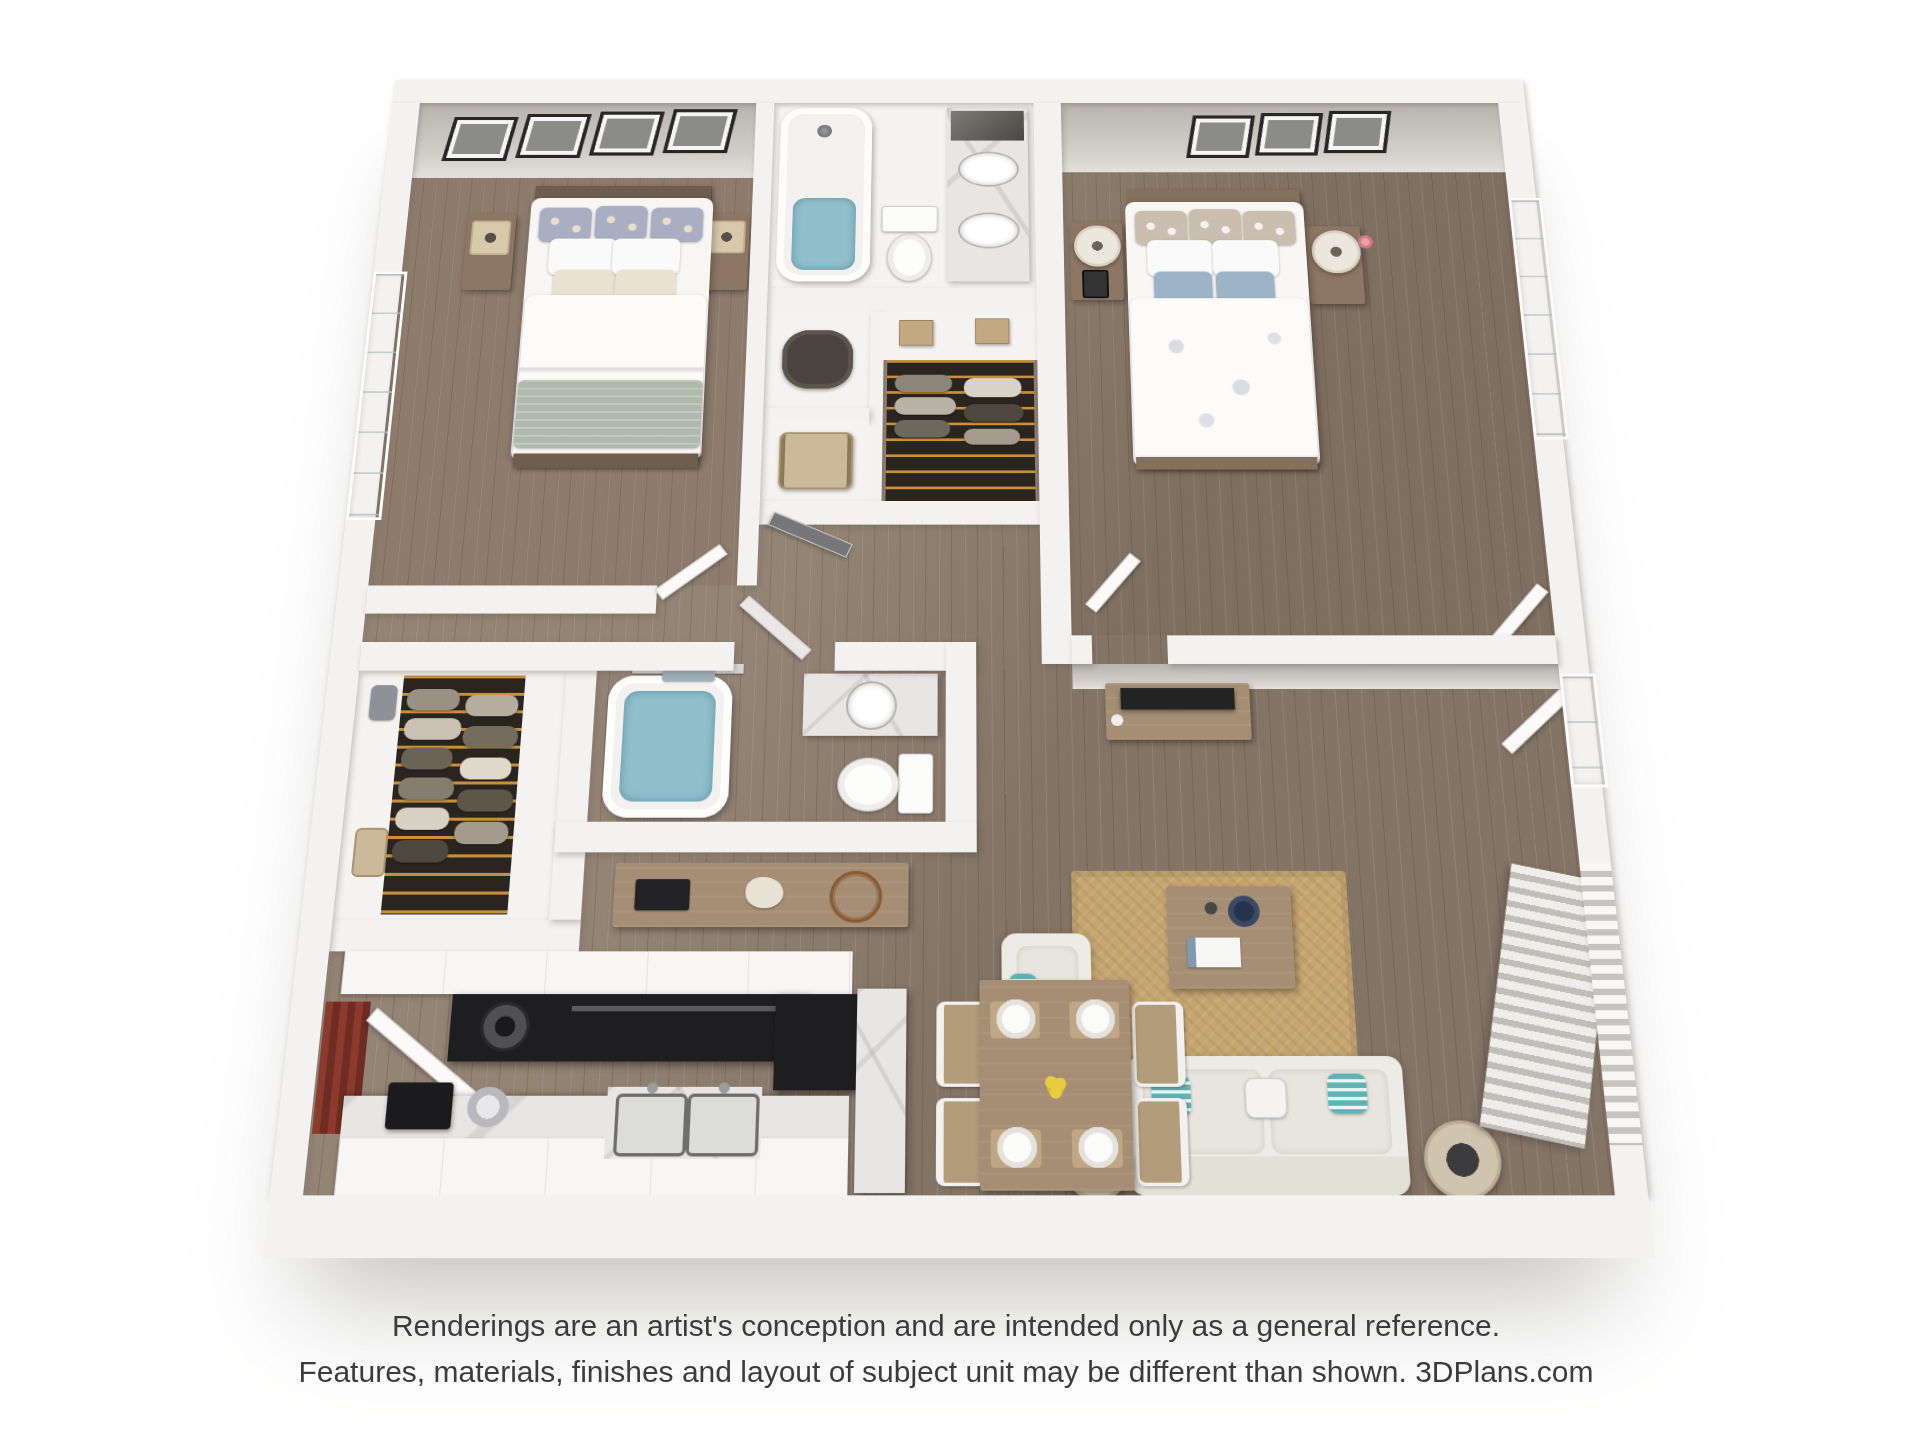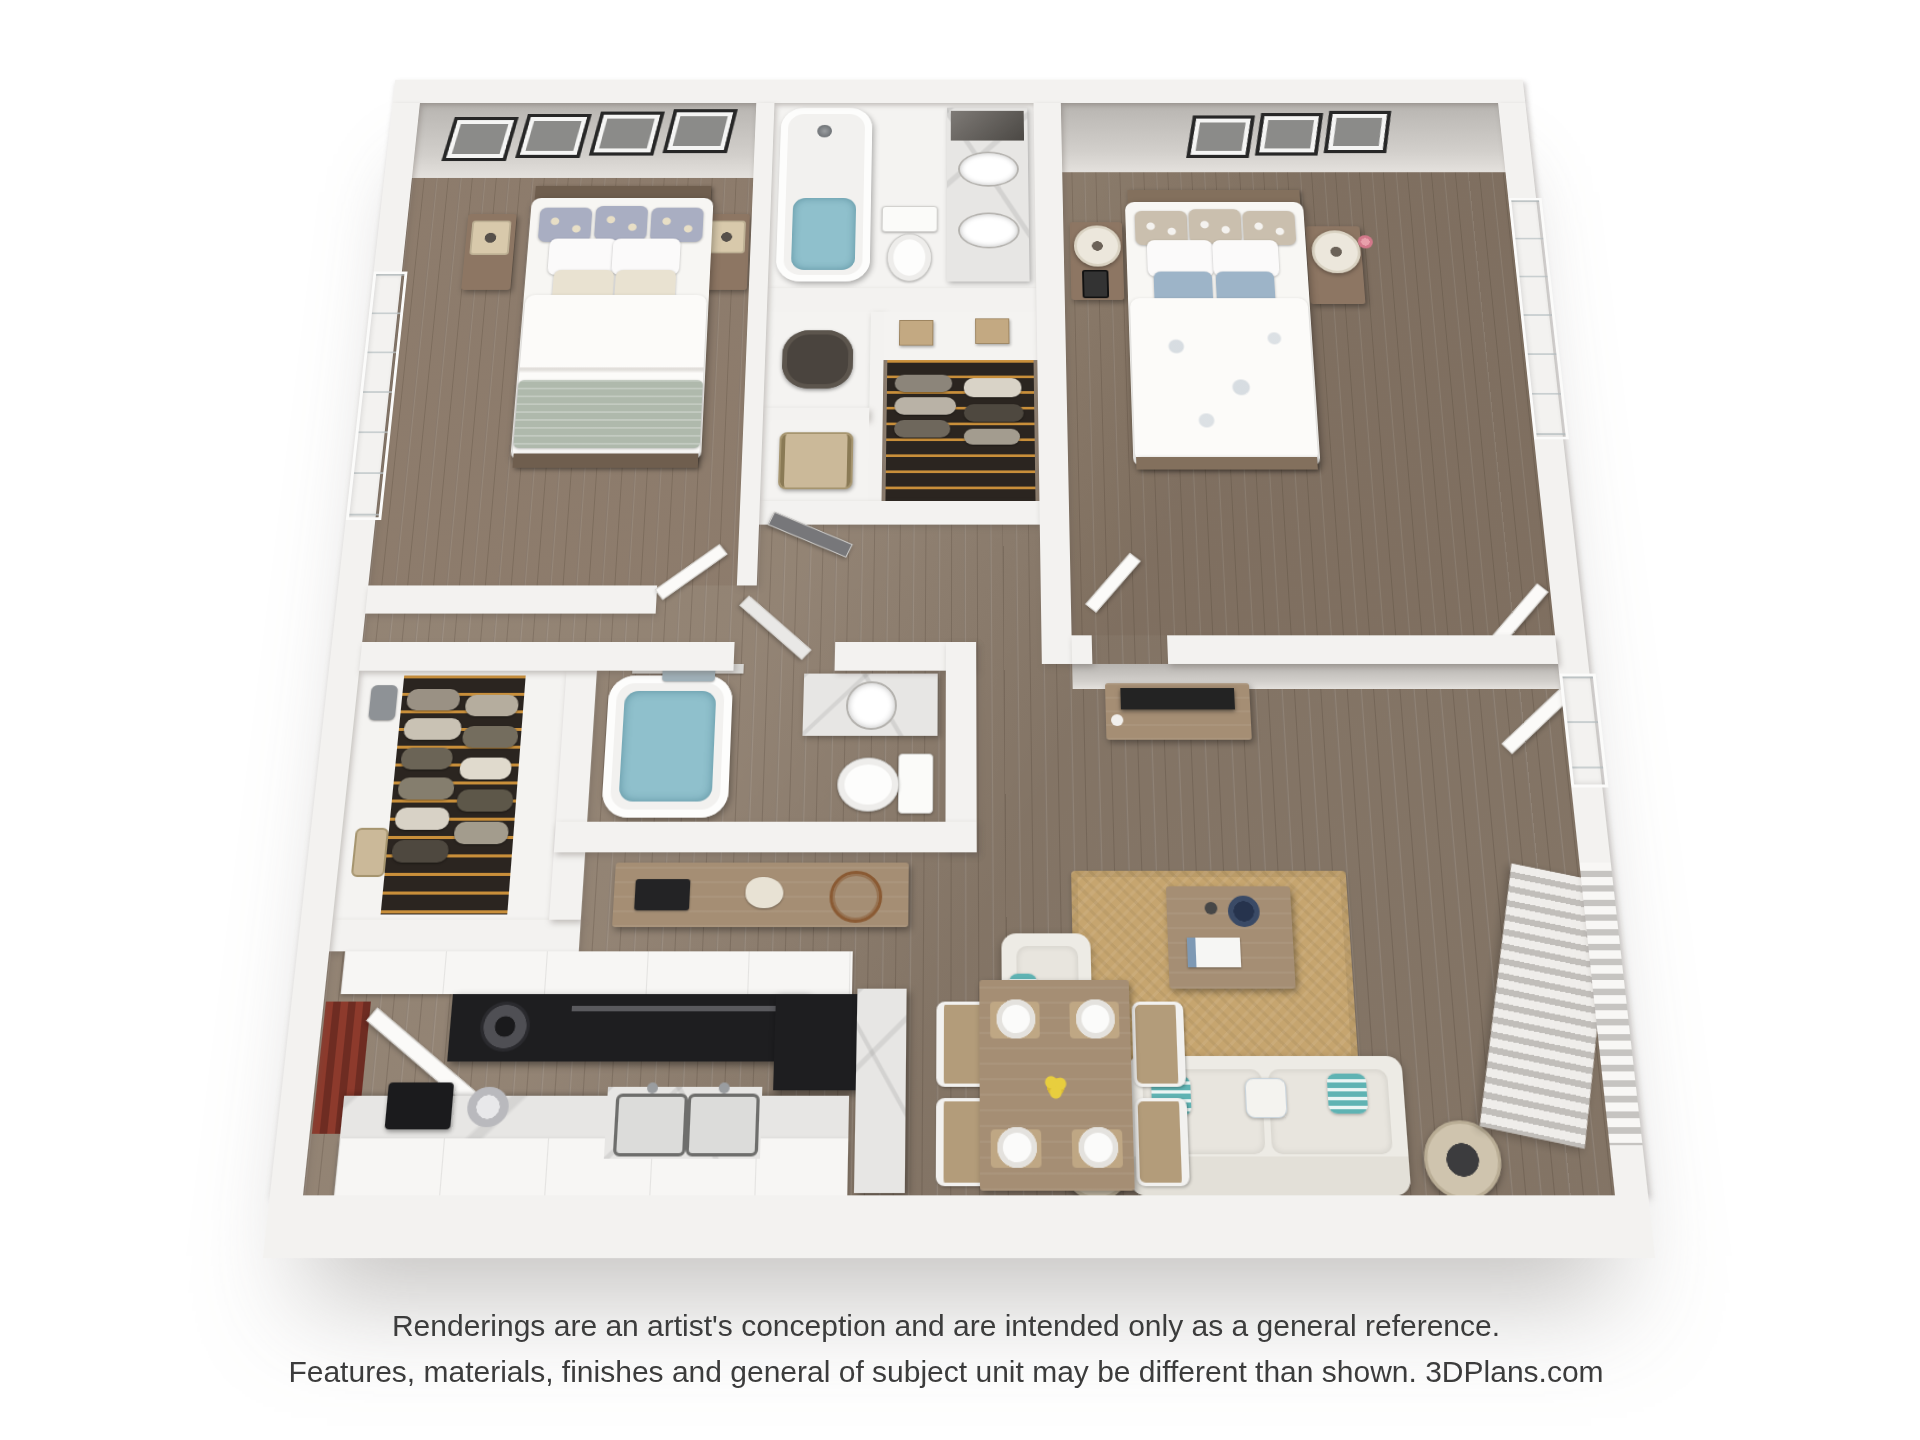"Features, materials, finishes and" p { text: general -> layout }
